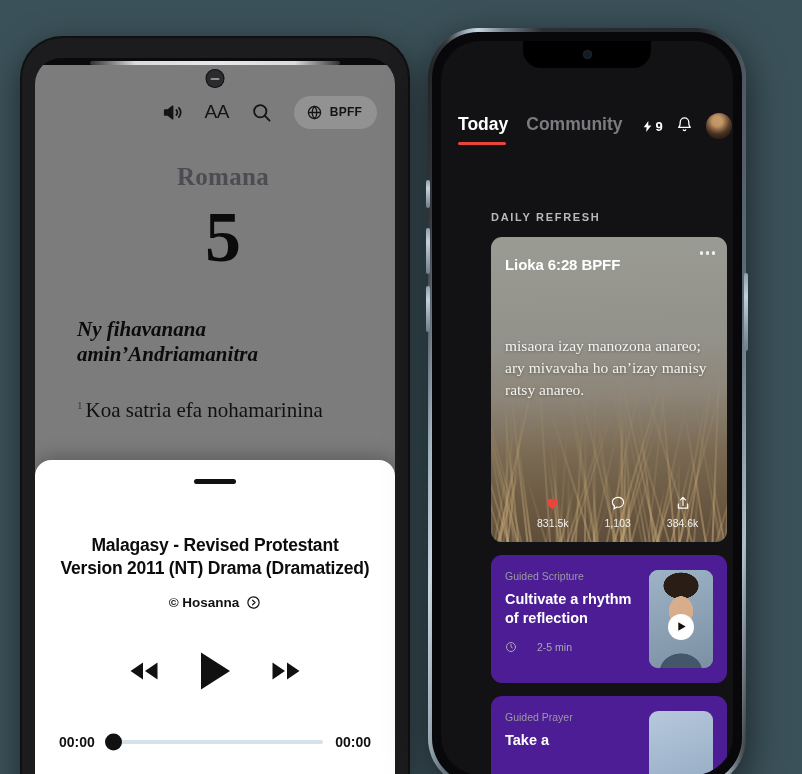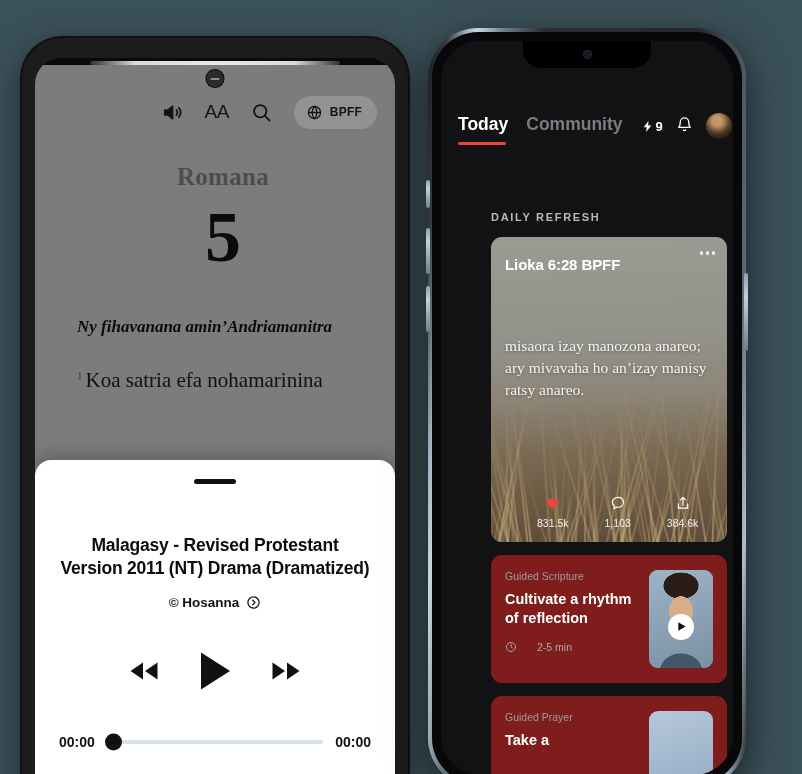"Ny fihavanana amin’Andriamanitra" .section-head { font-size: 17px -> 21px }
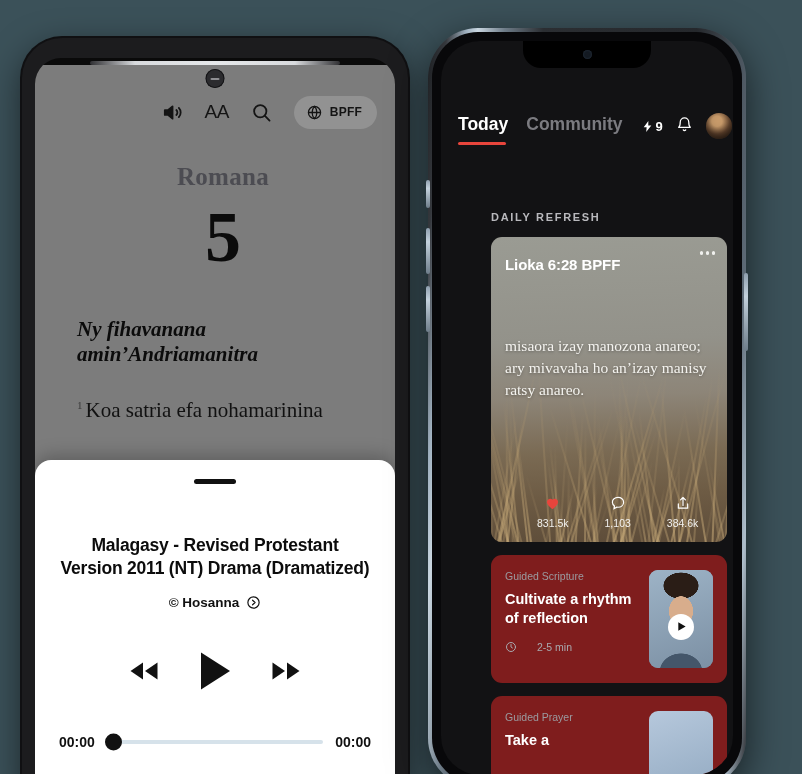"Guided Scripture" .list-card { background: #7f1d1d -> #4c1d95 }
